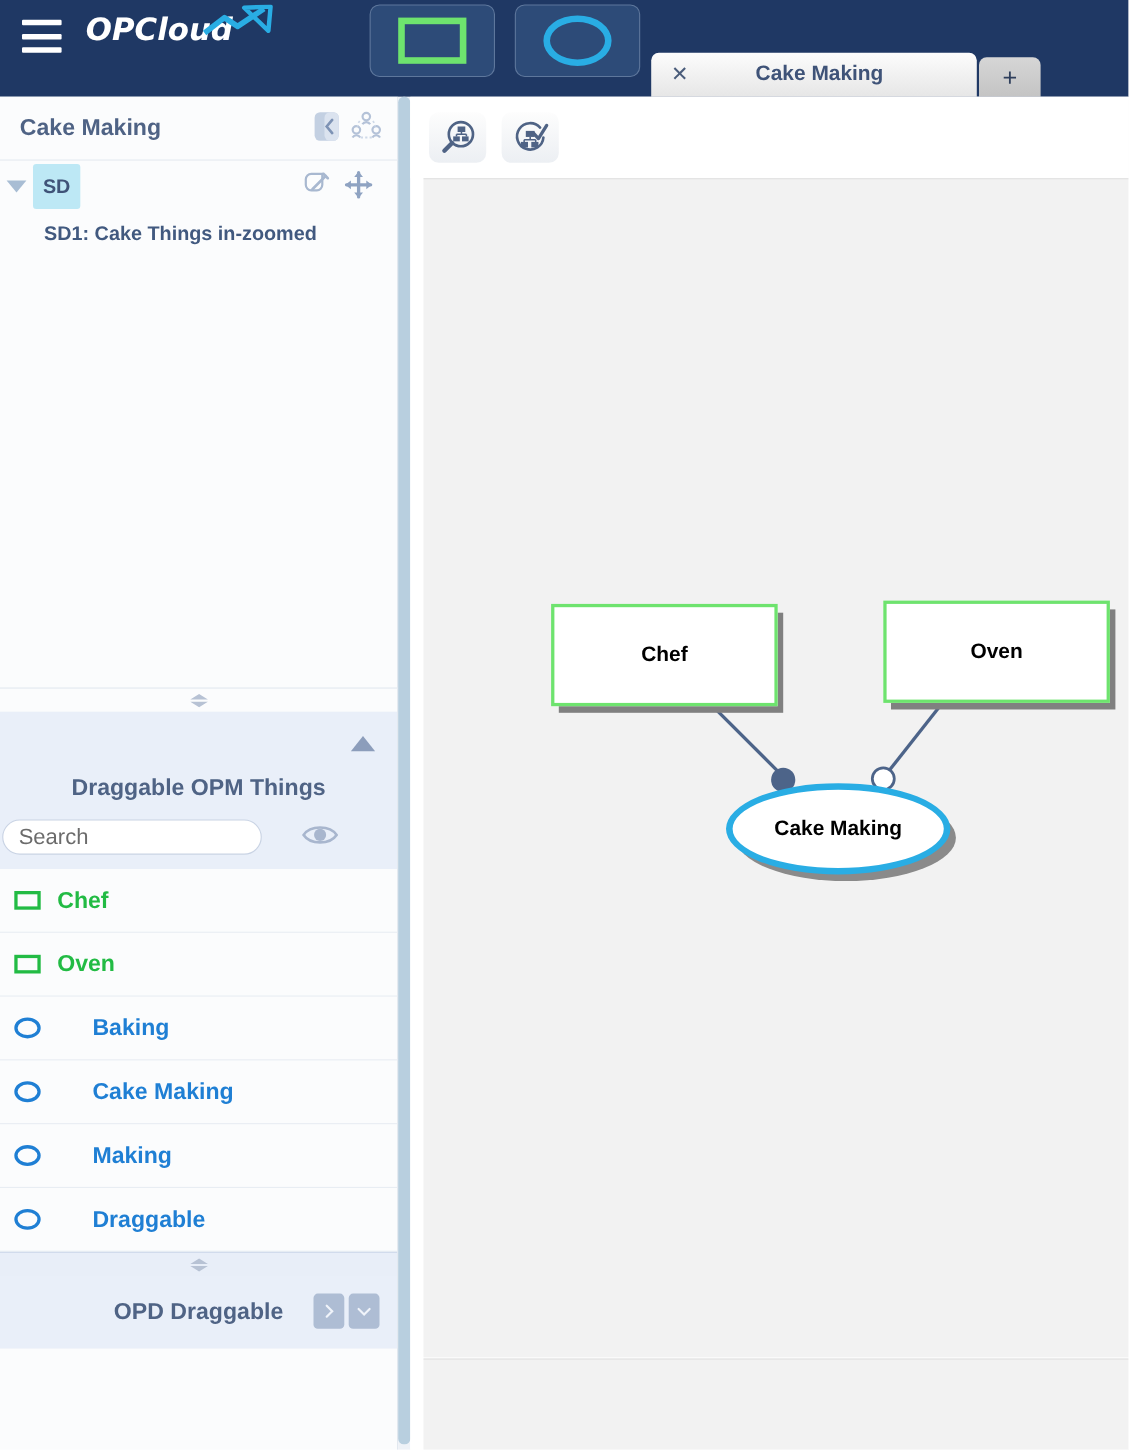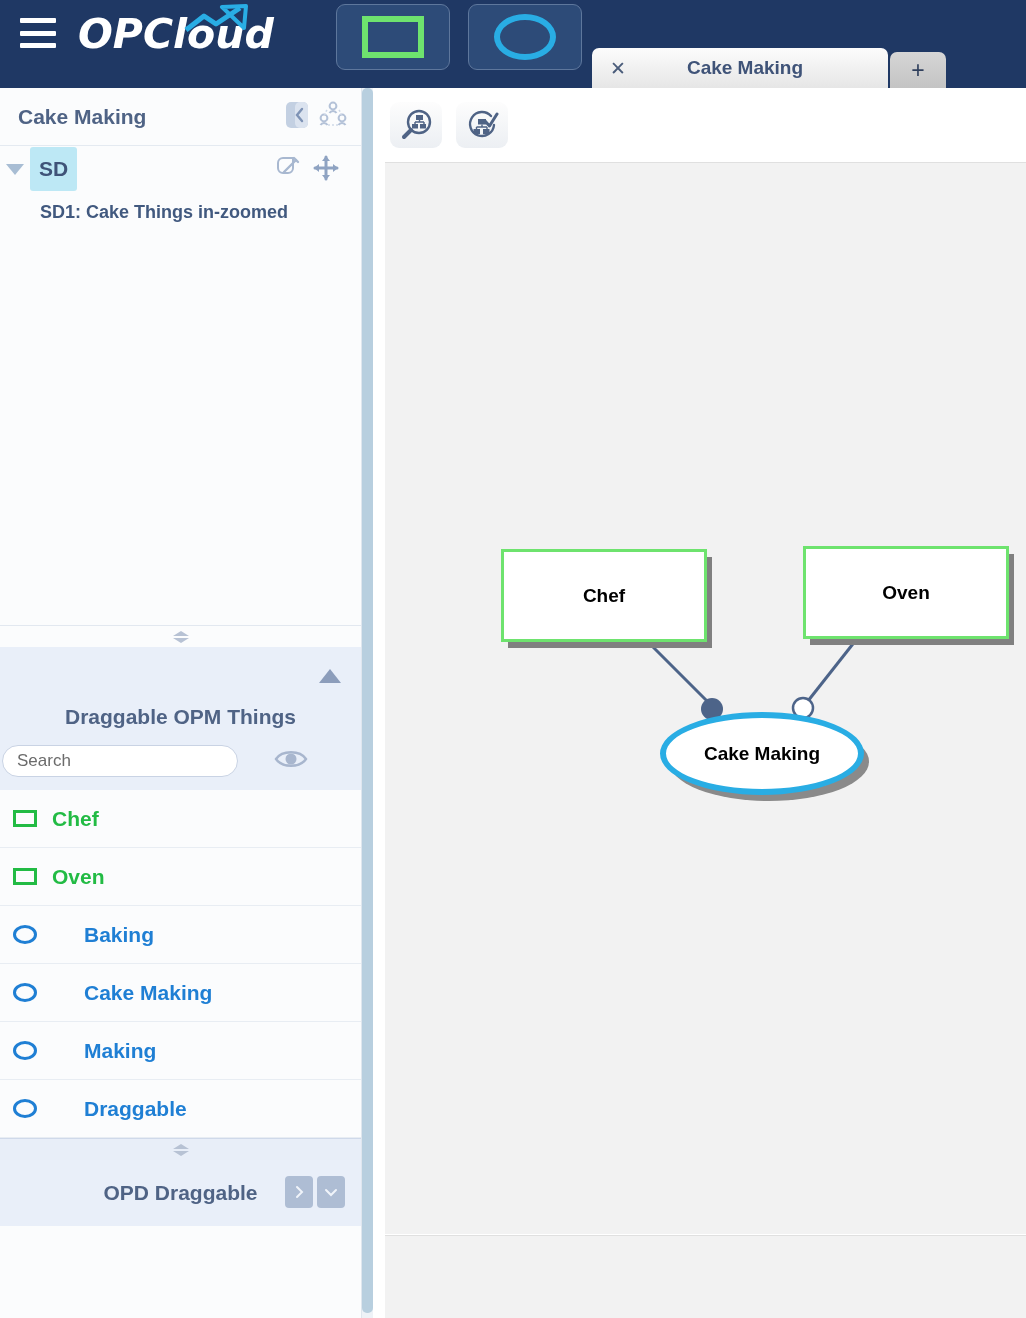"OPCloud" .logo { font-size: 41px -> 28px }
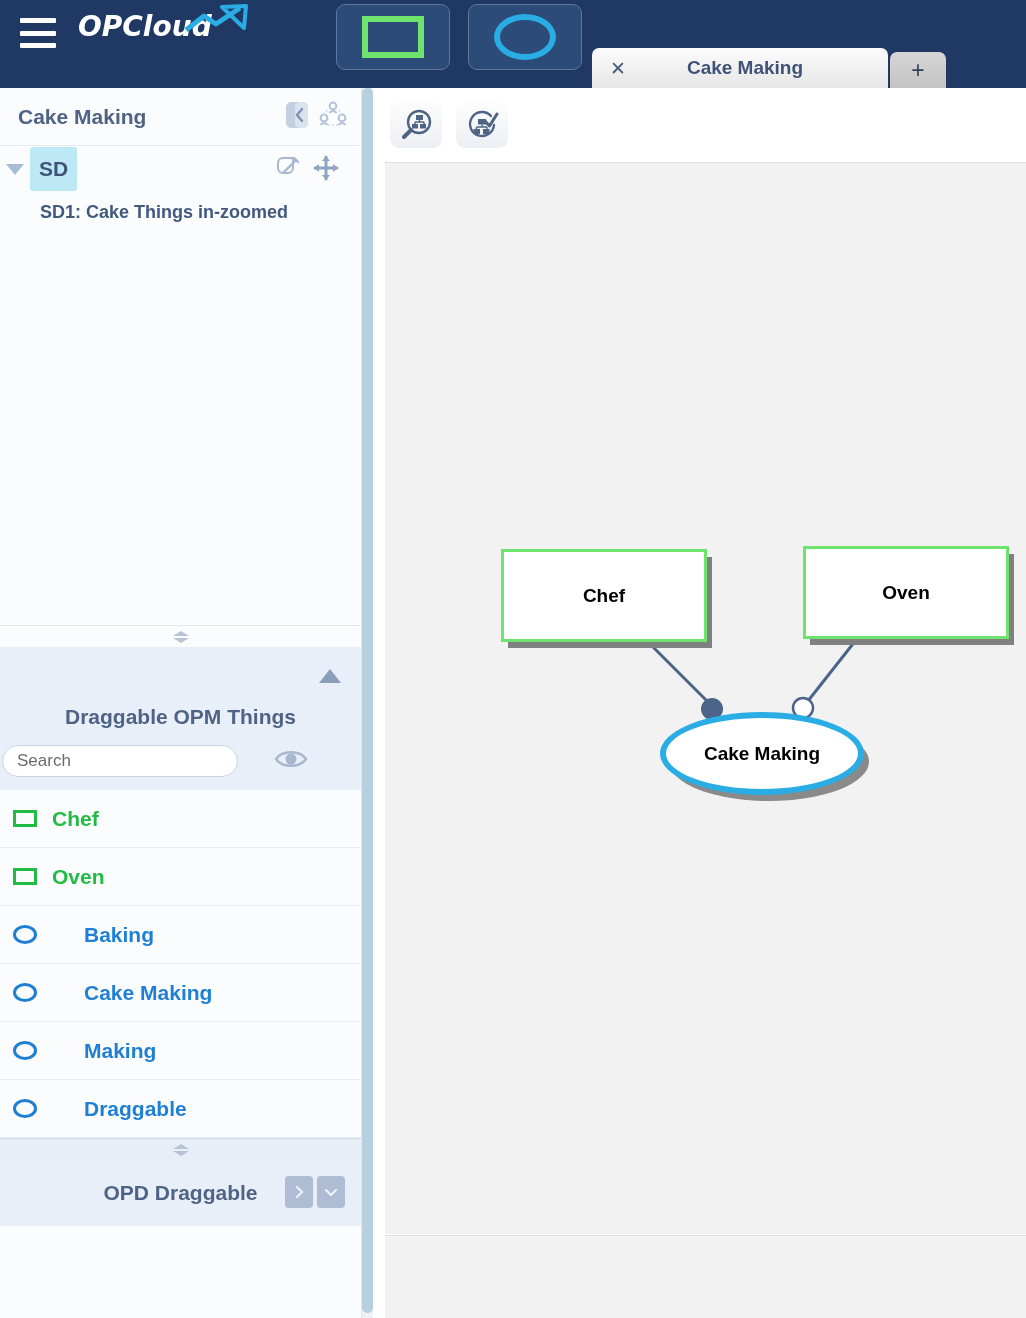"SD" .sd-badge { font-size: 21px -> 18px }
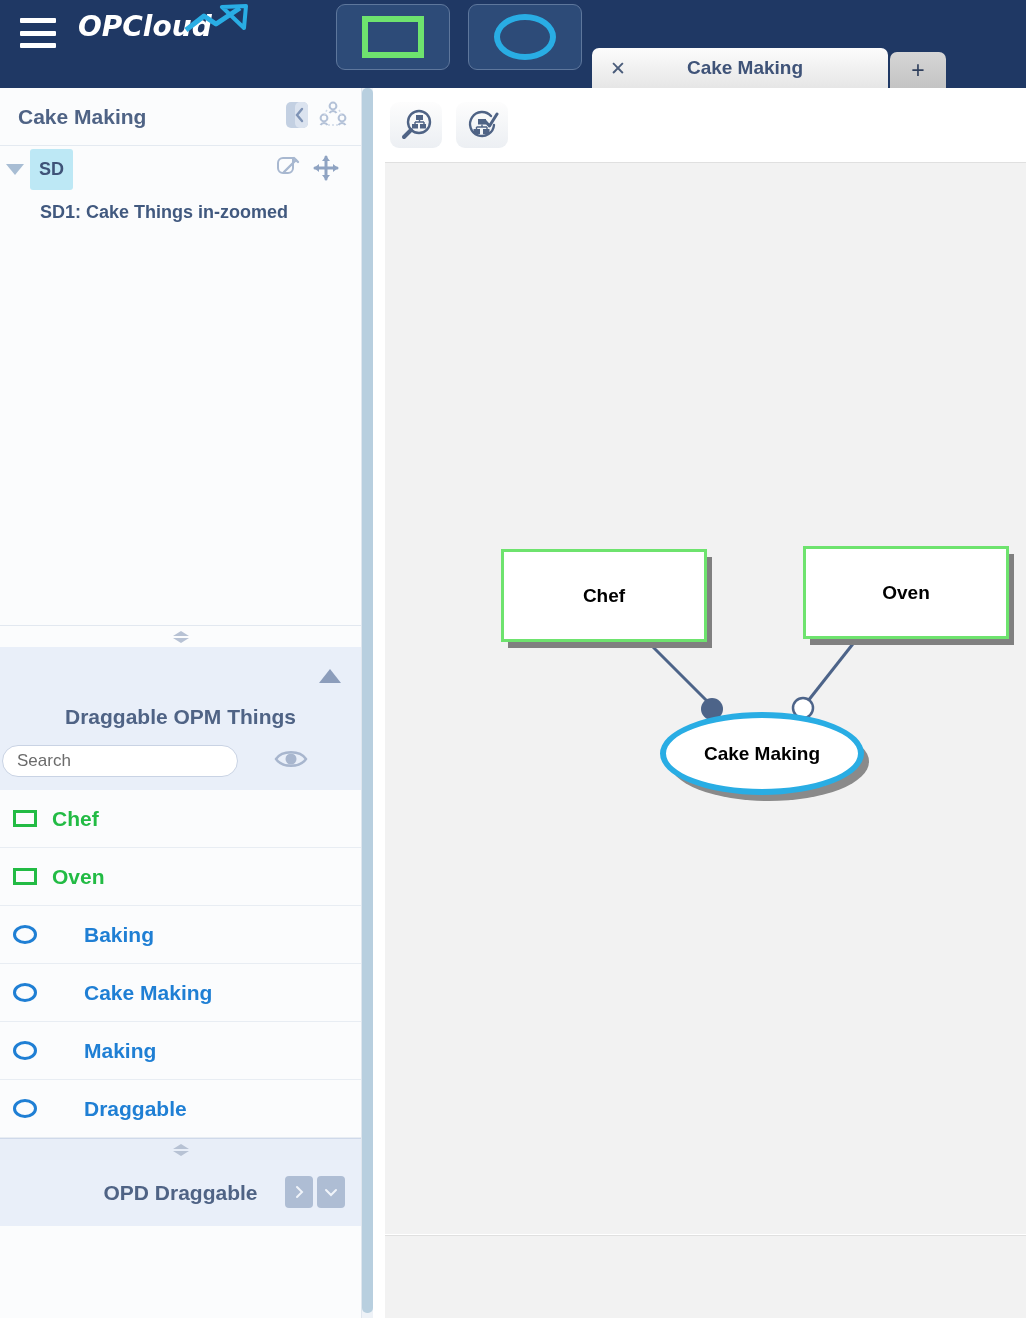"Search" .search-input { font-size: 17px -> 20px }
